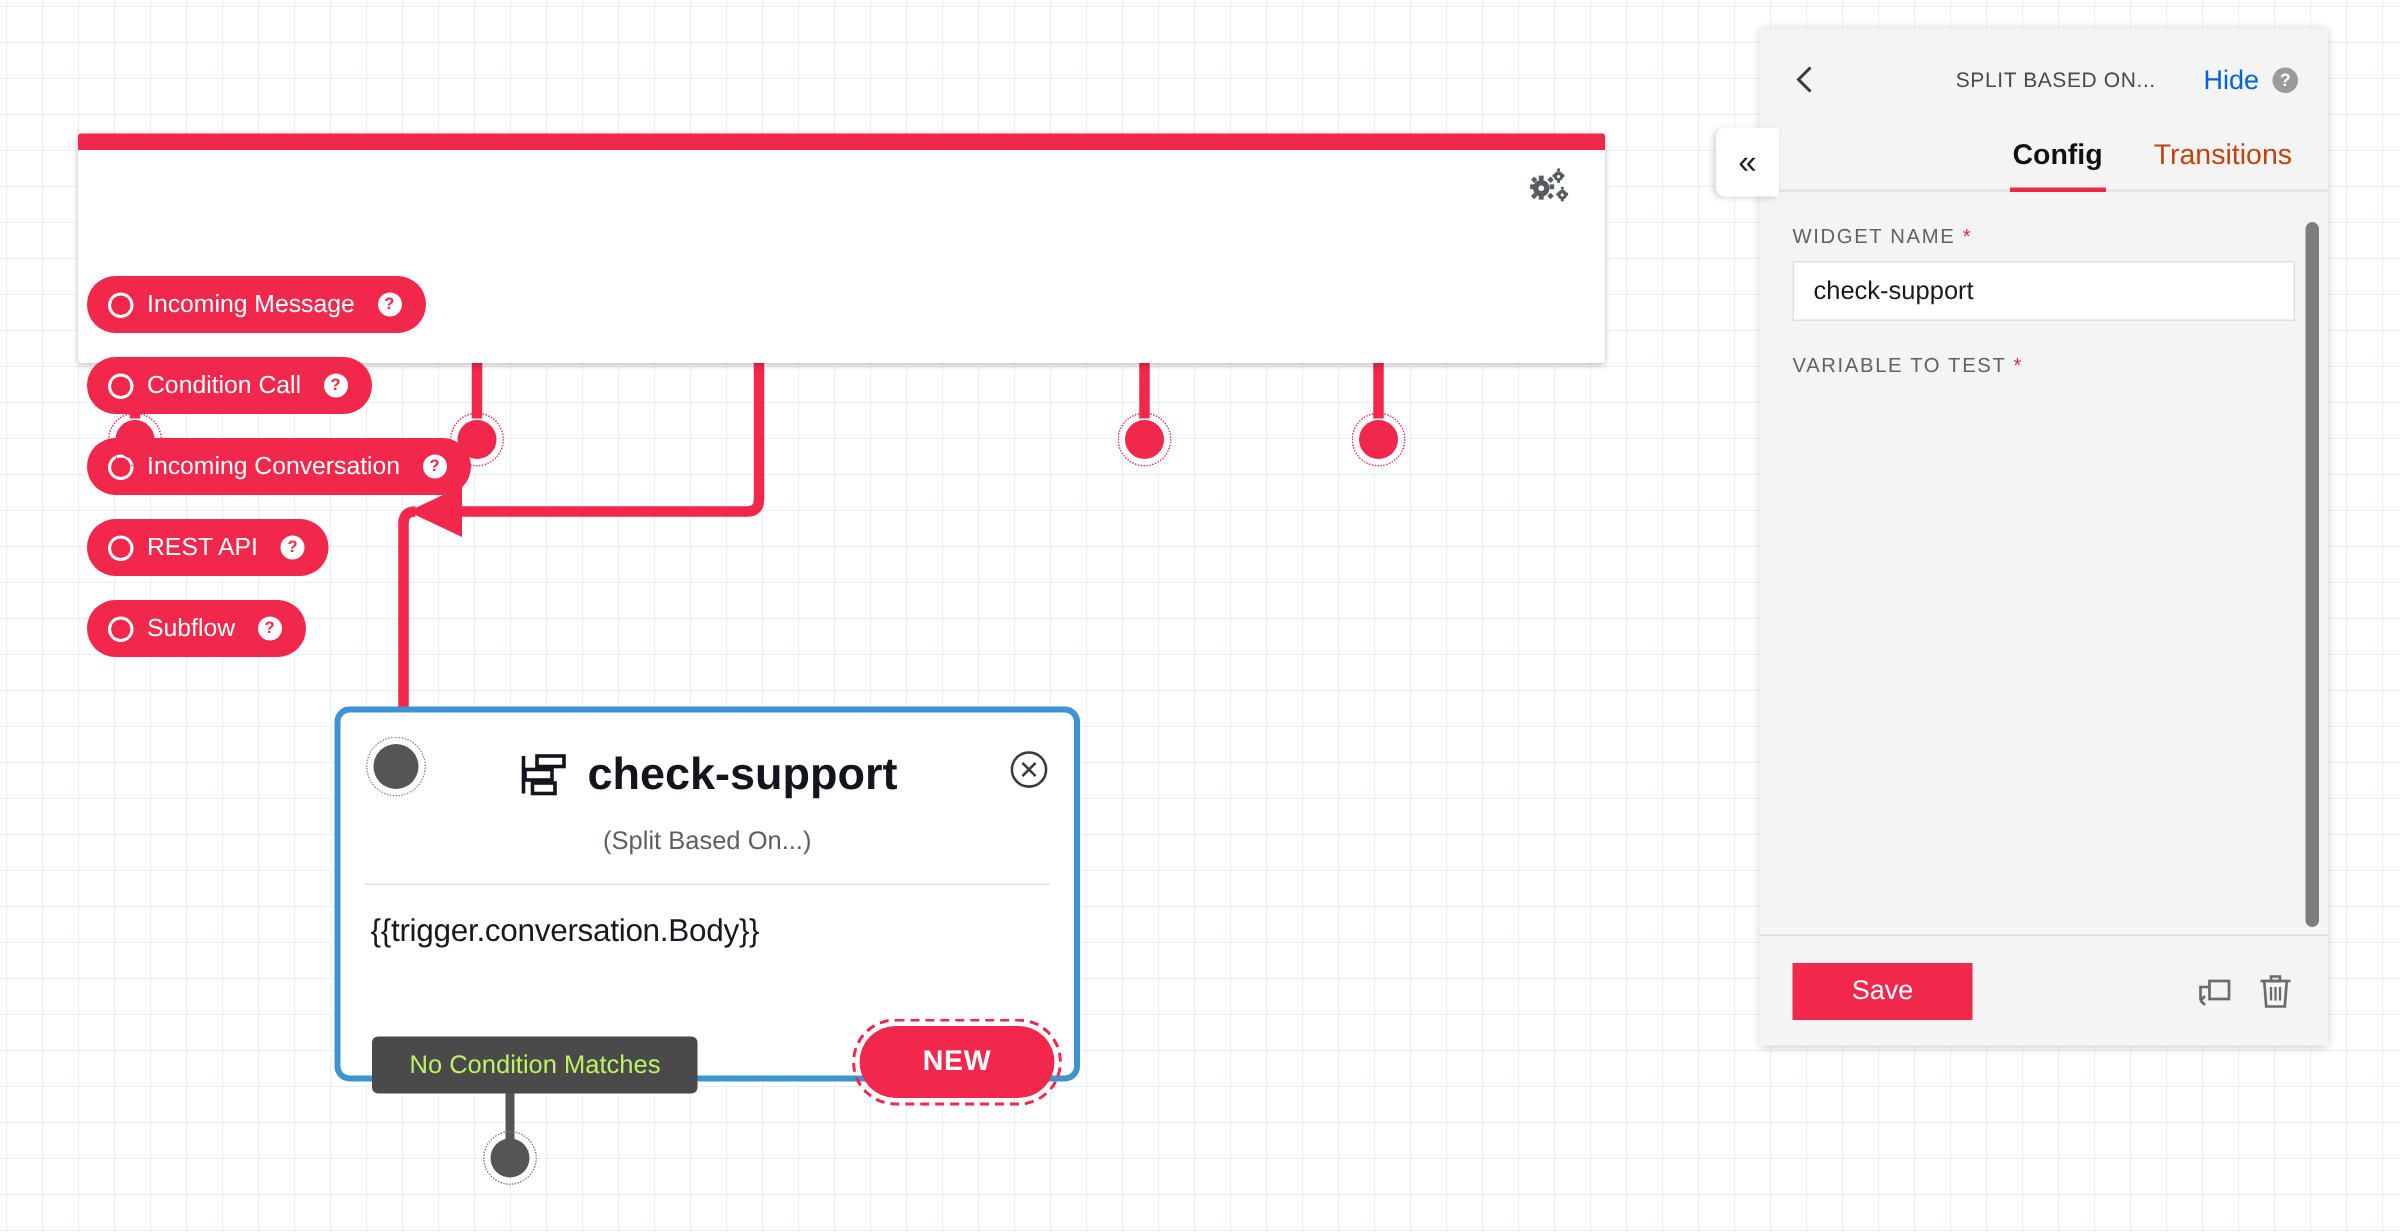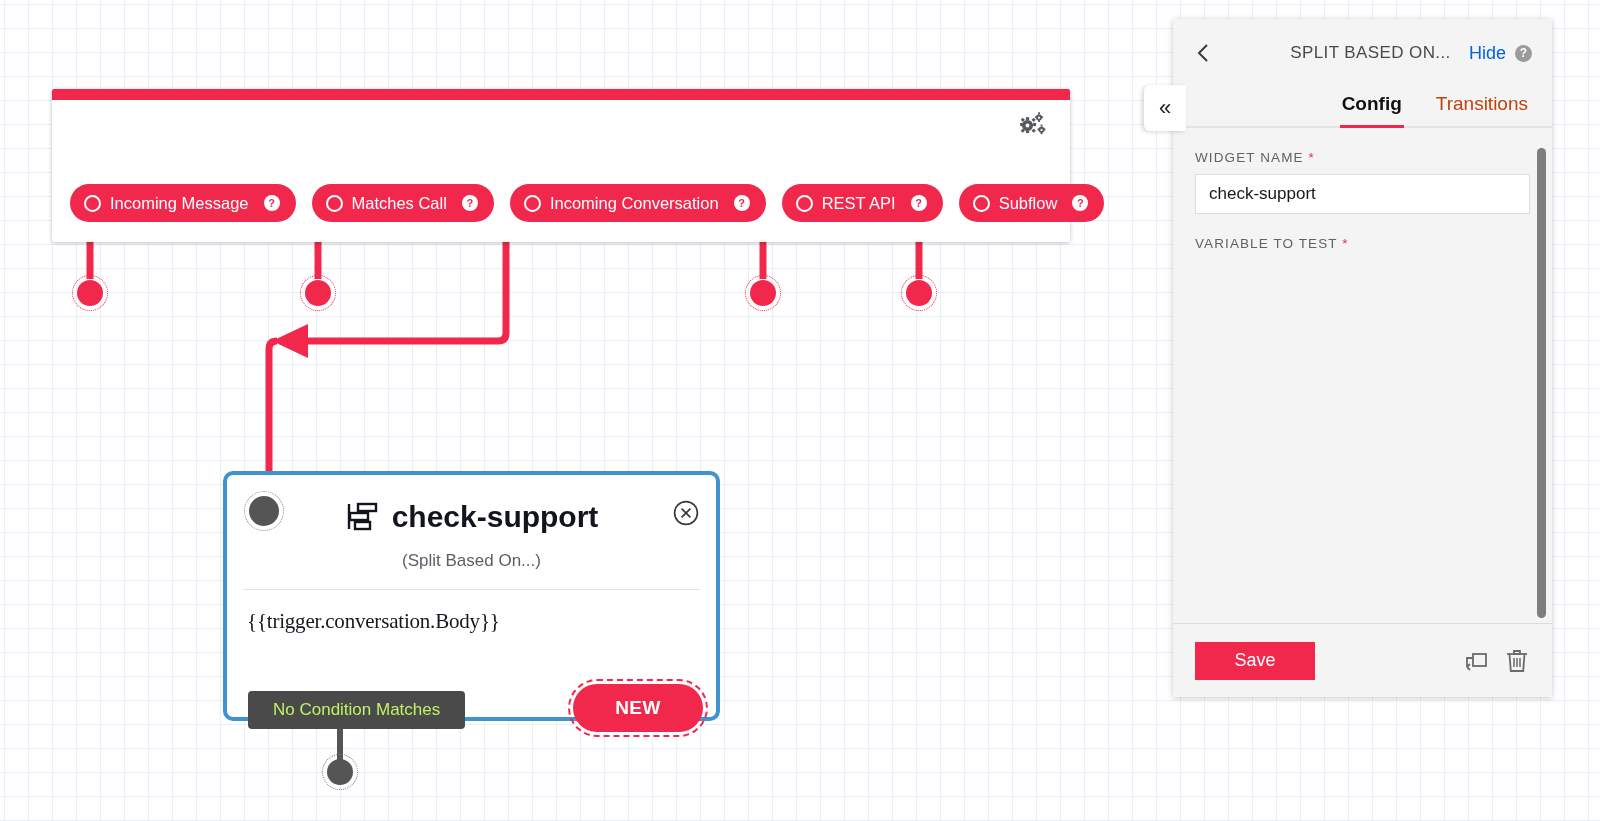"SPLIT BASED ON..." #panel-title { font-size: 17px -> 14px }
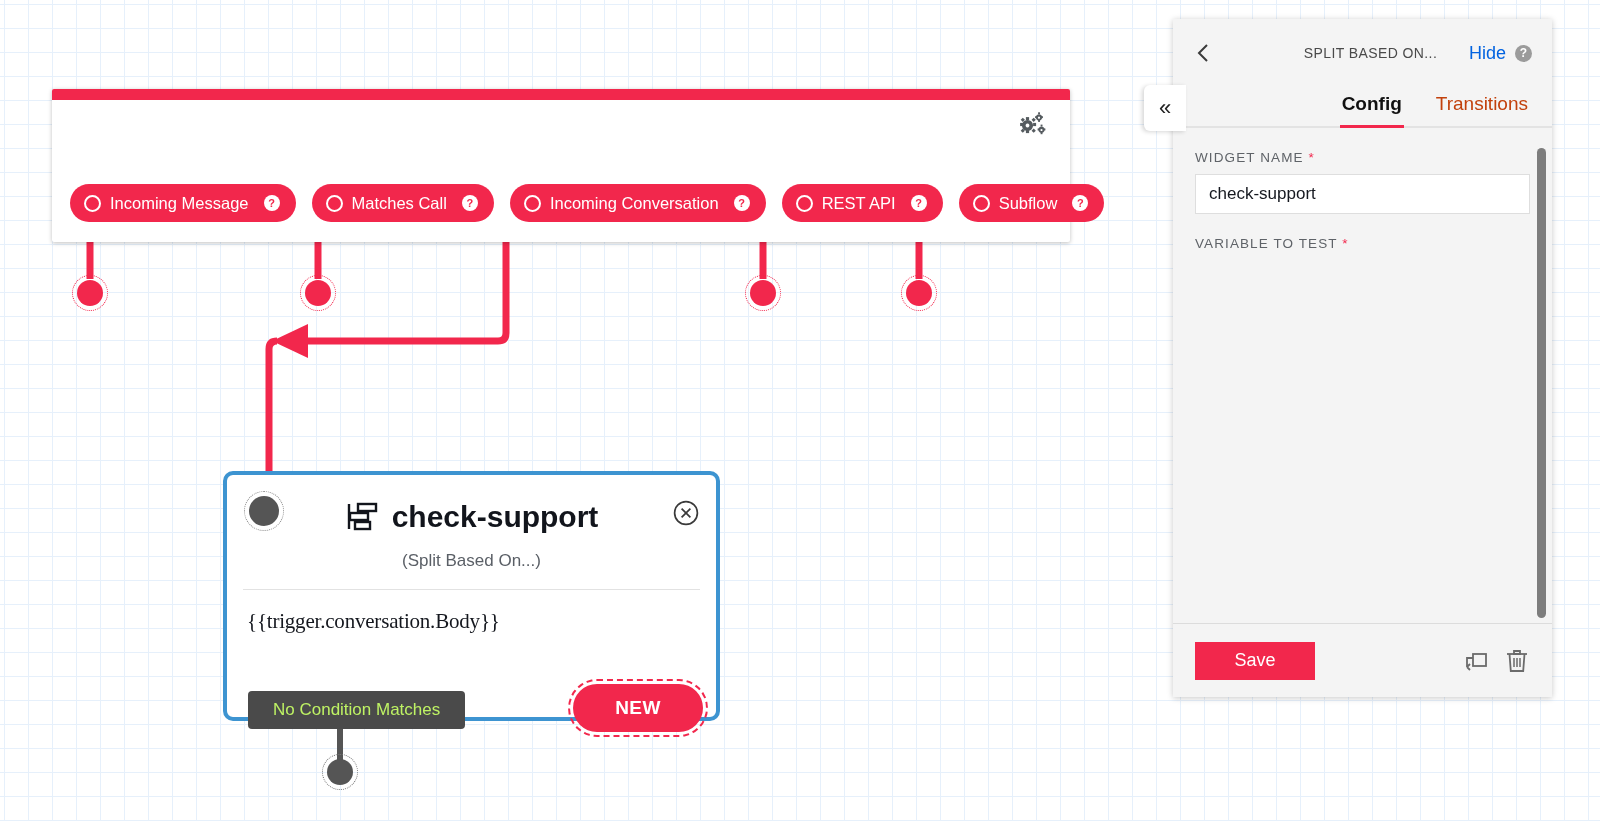"Incoming Message" #pill-row { flex-direction: none -> column; left: 18px -> 6px }
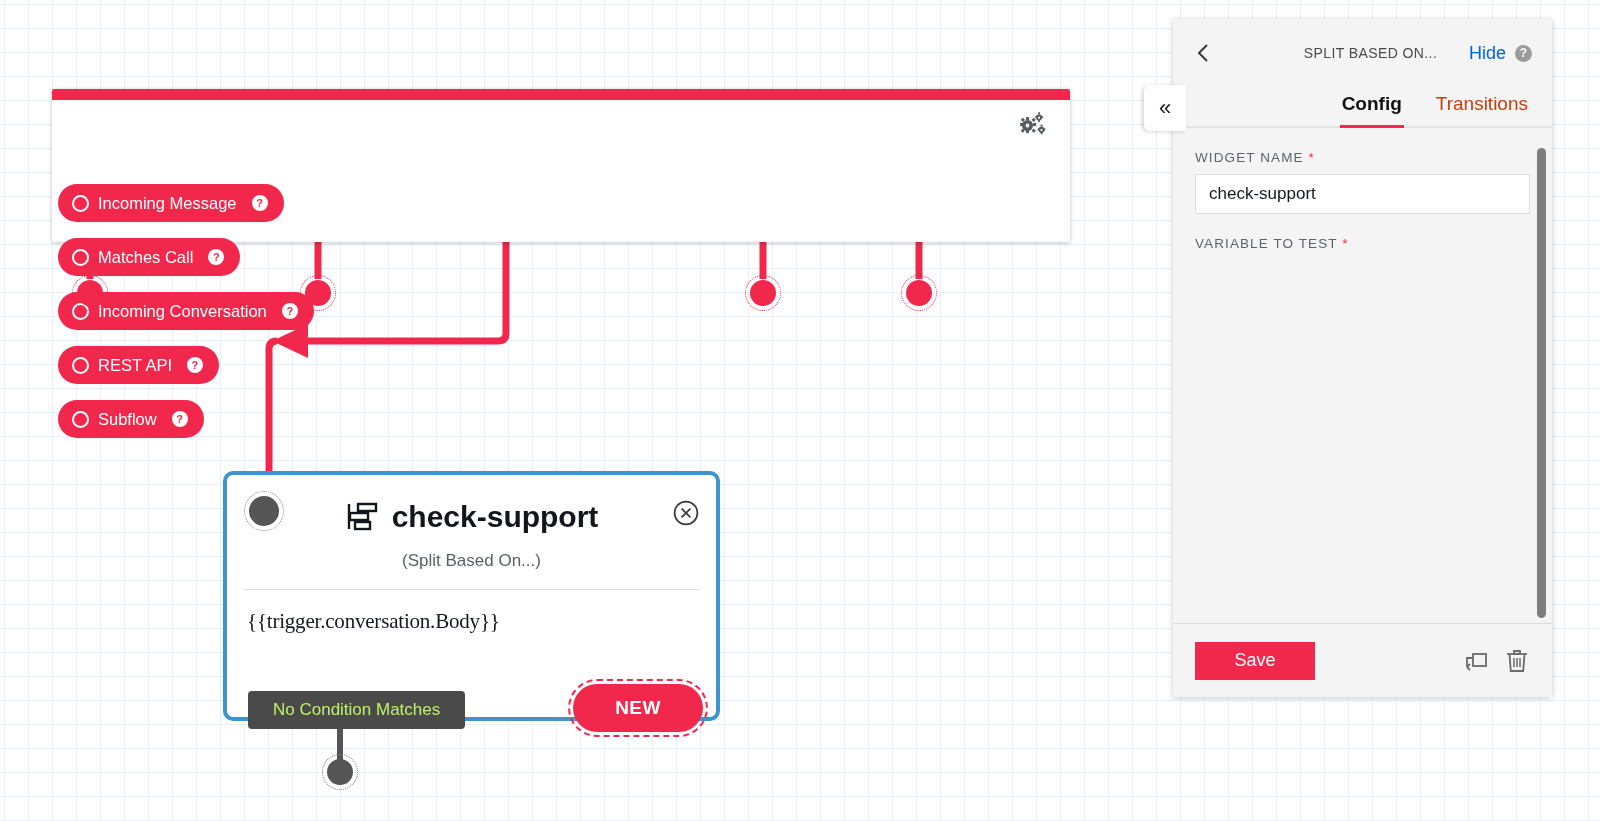"Matches Call" span { text: Matches -> Condition }
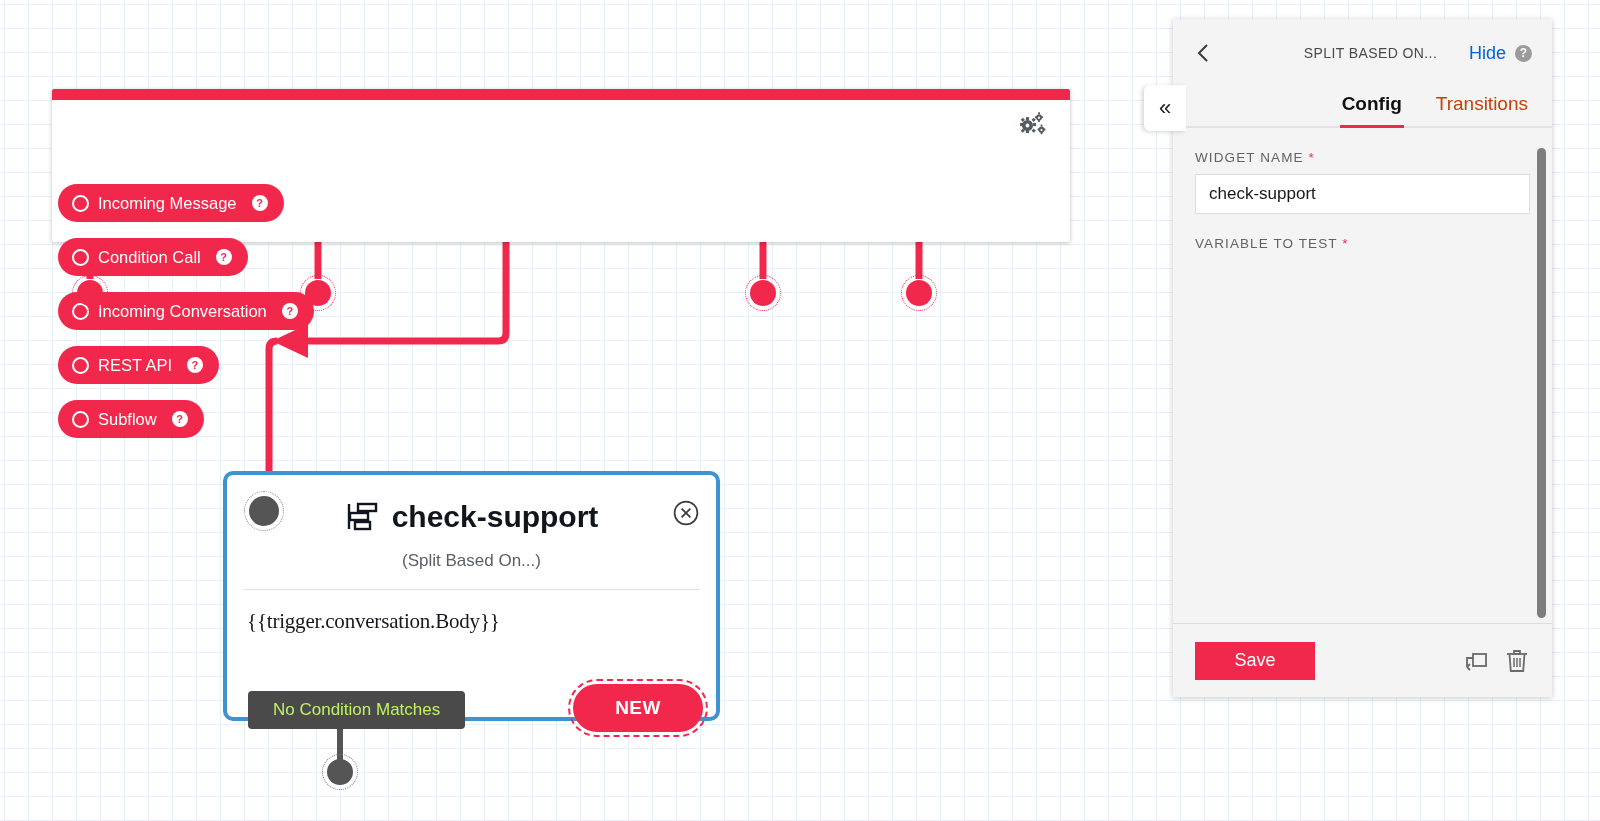"{{trigger.conversation.Body}}" #node-expr { font-family: Liberation Serif, serif -> none }
